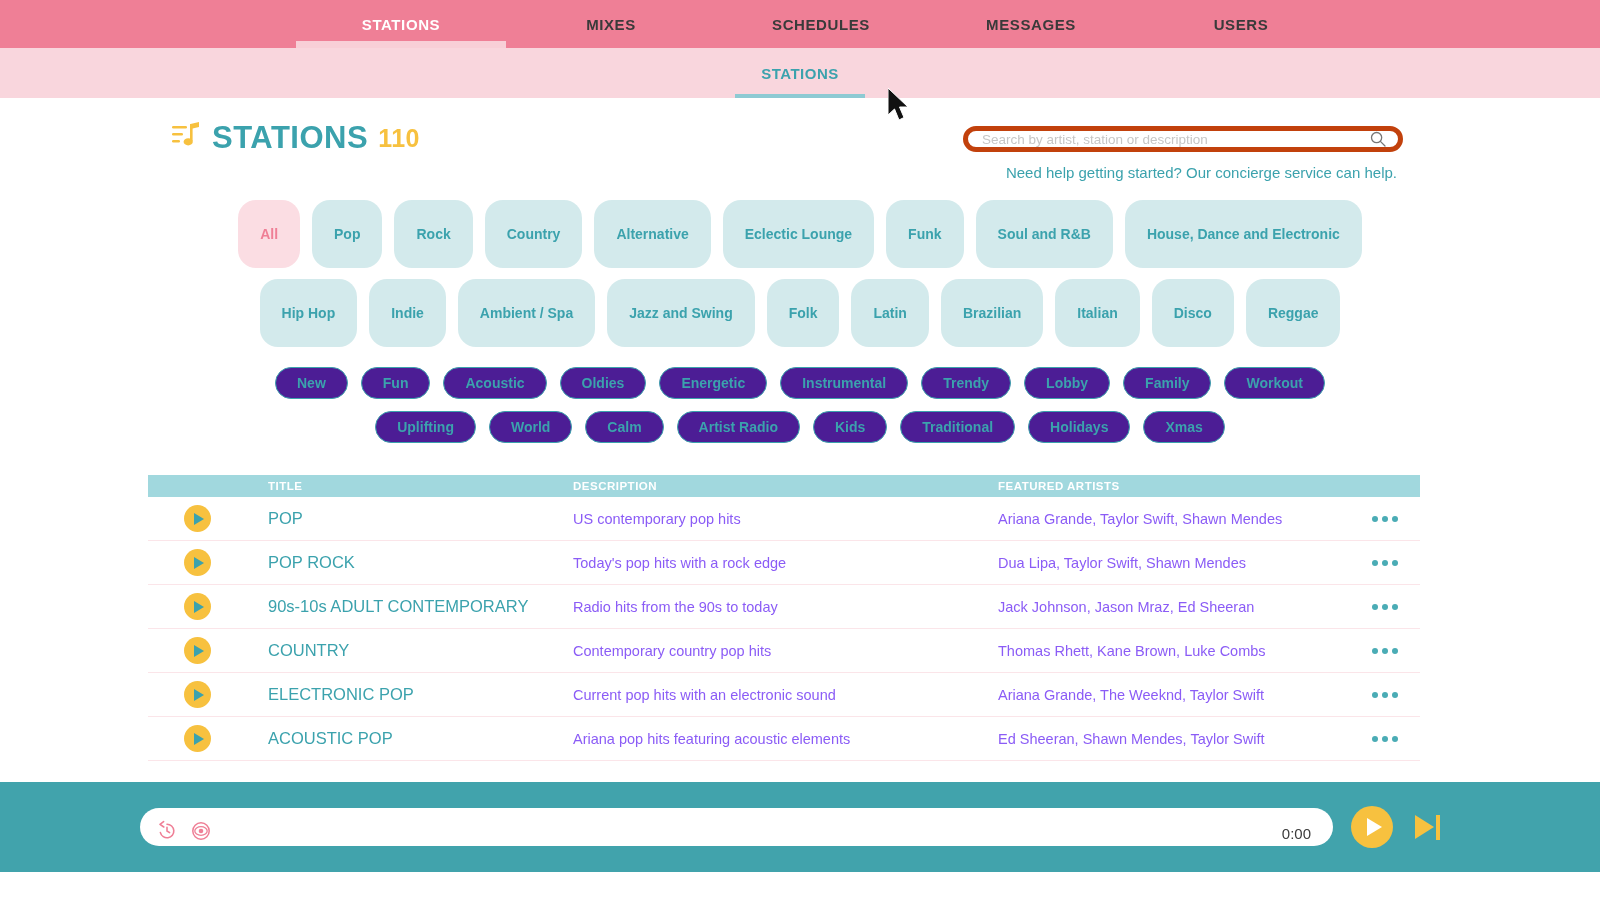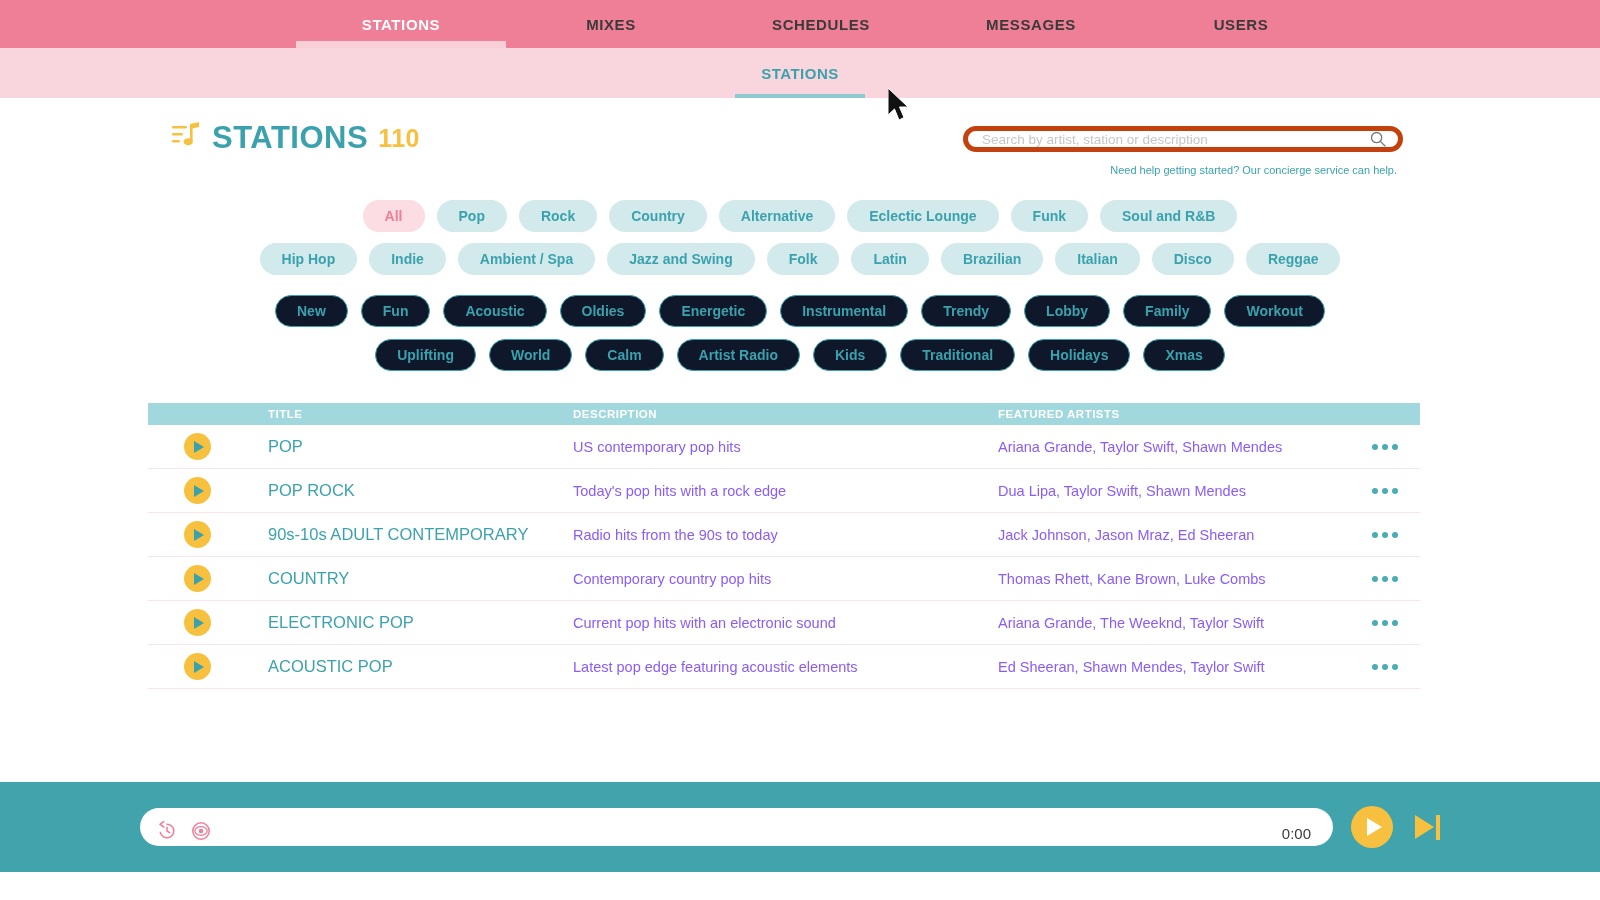"Need help getting started? Our" .concierge { font-size: 11px -> 15px }
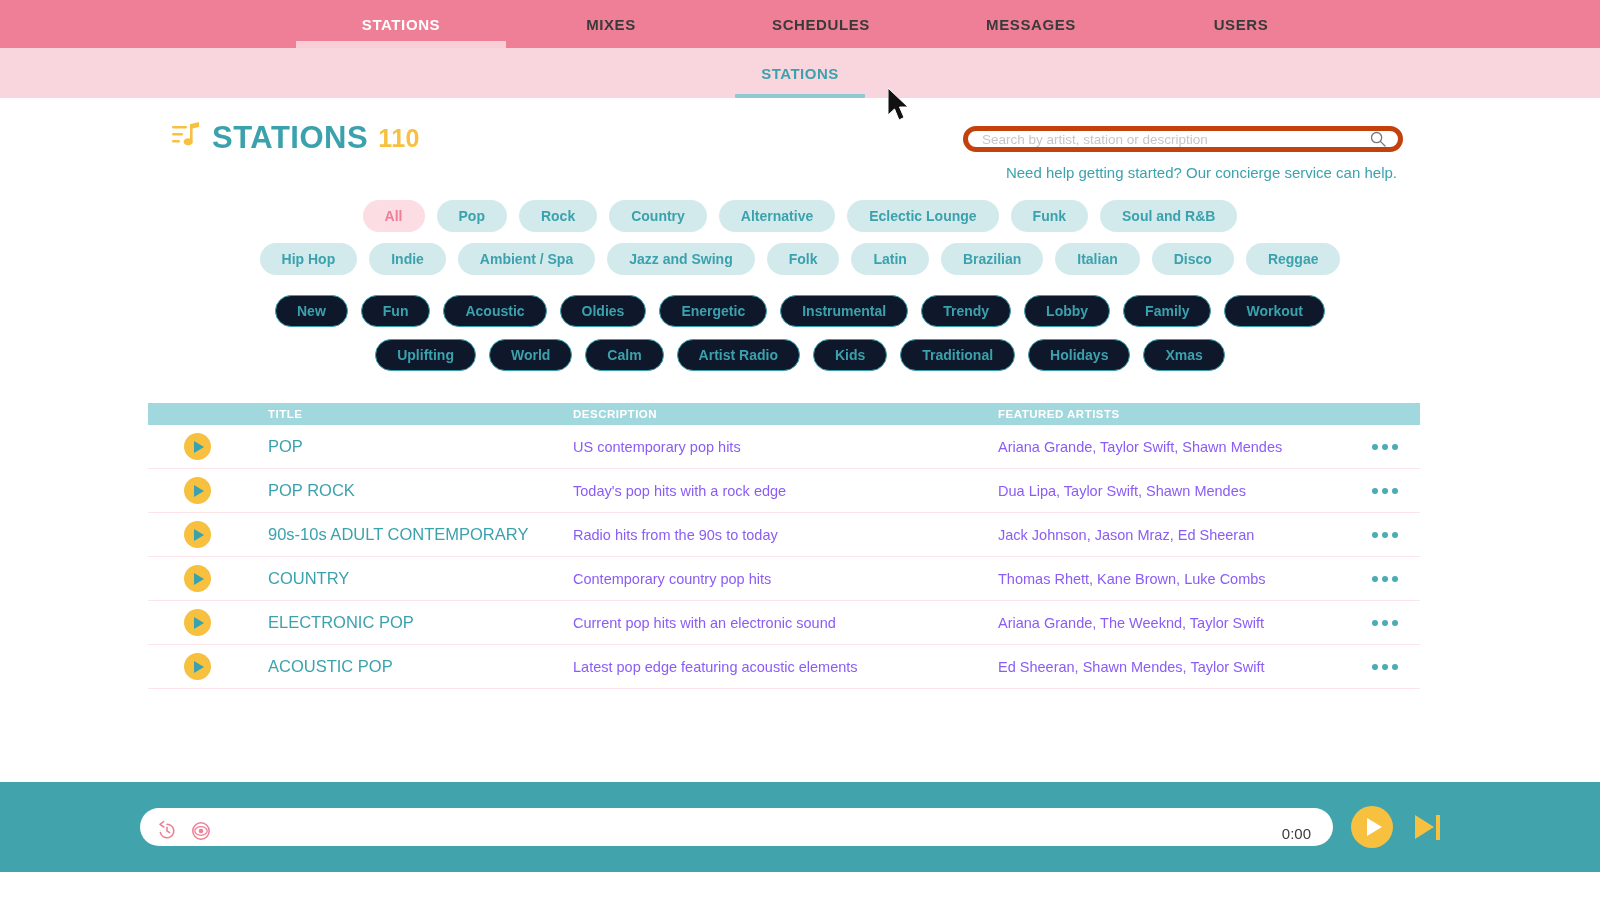"All" .chip { padding: 9px 22px -> 27px 22px }
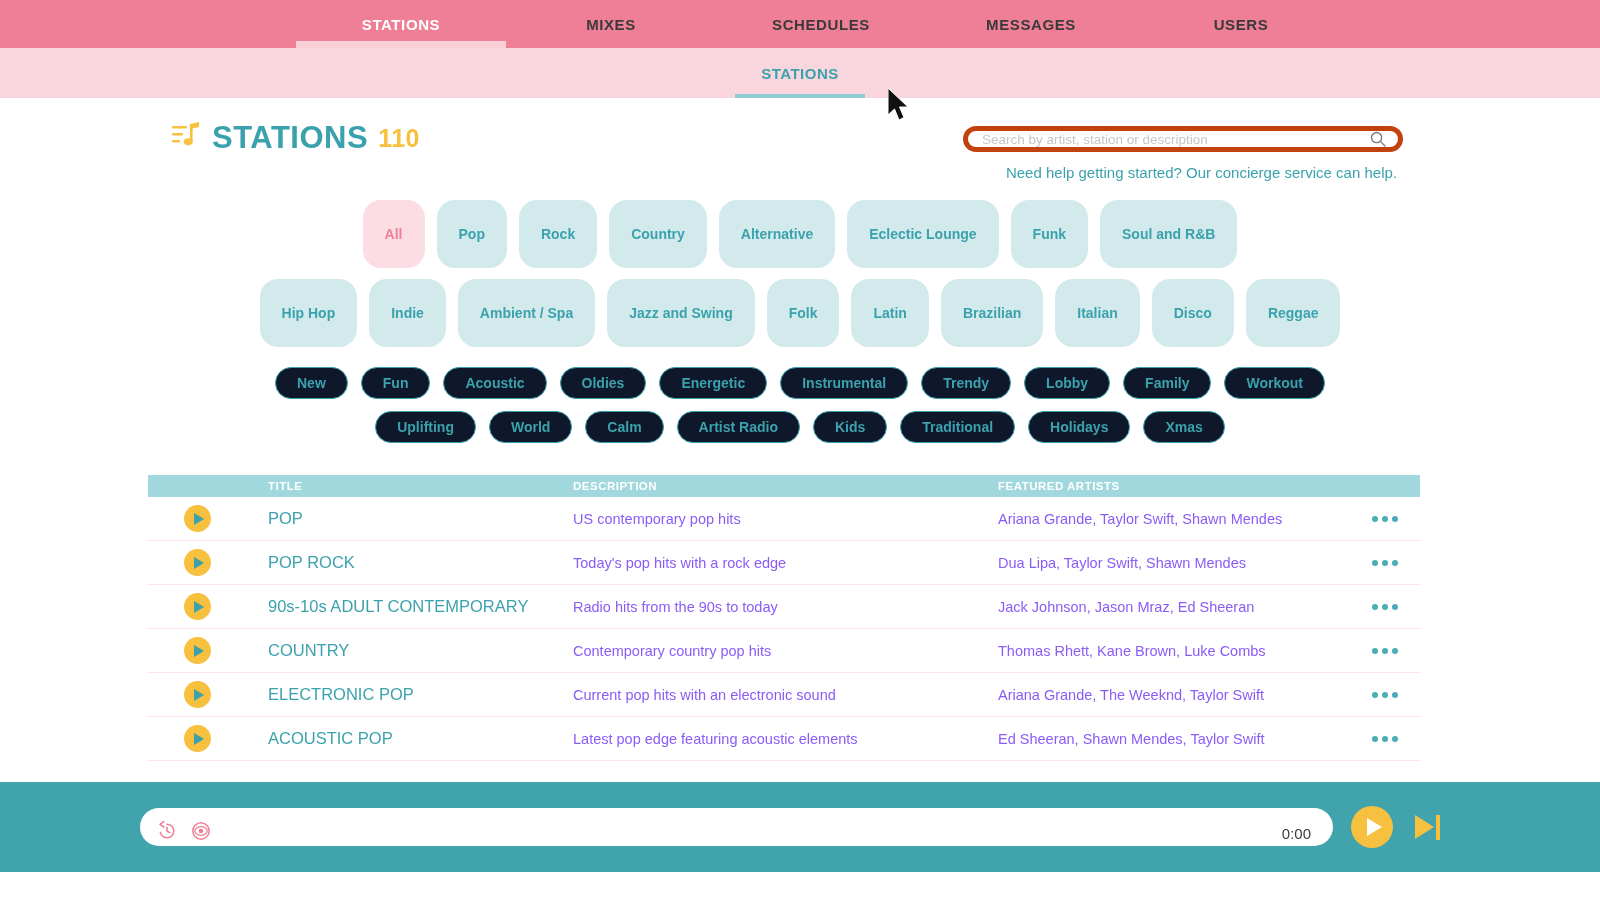"House, Dance and Electronic" div.chip { html: none -> <div><span>House, Dance and Electronic</span></div> }
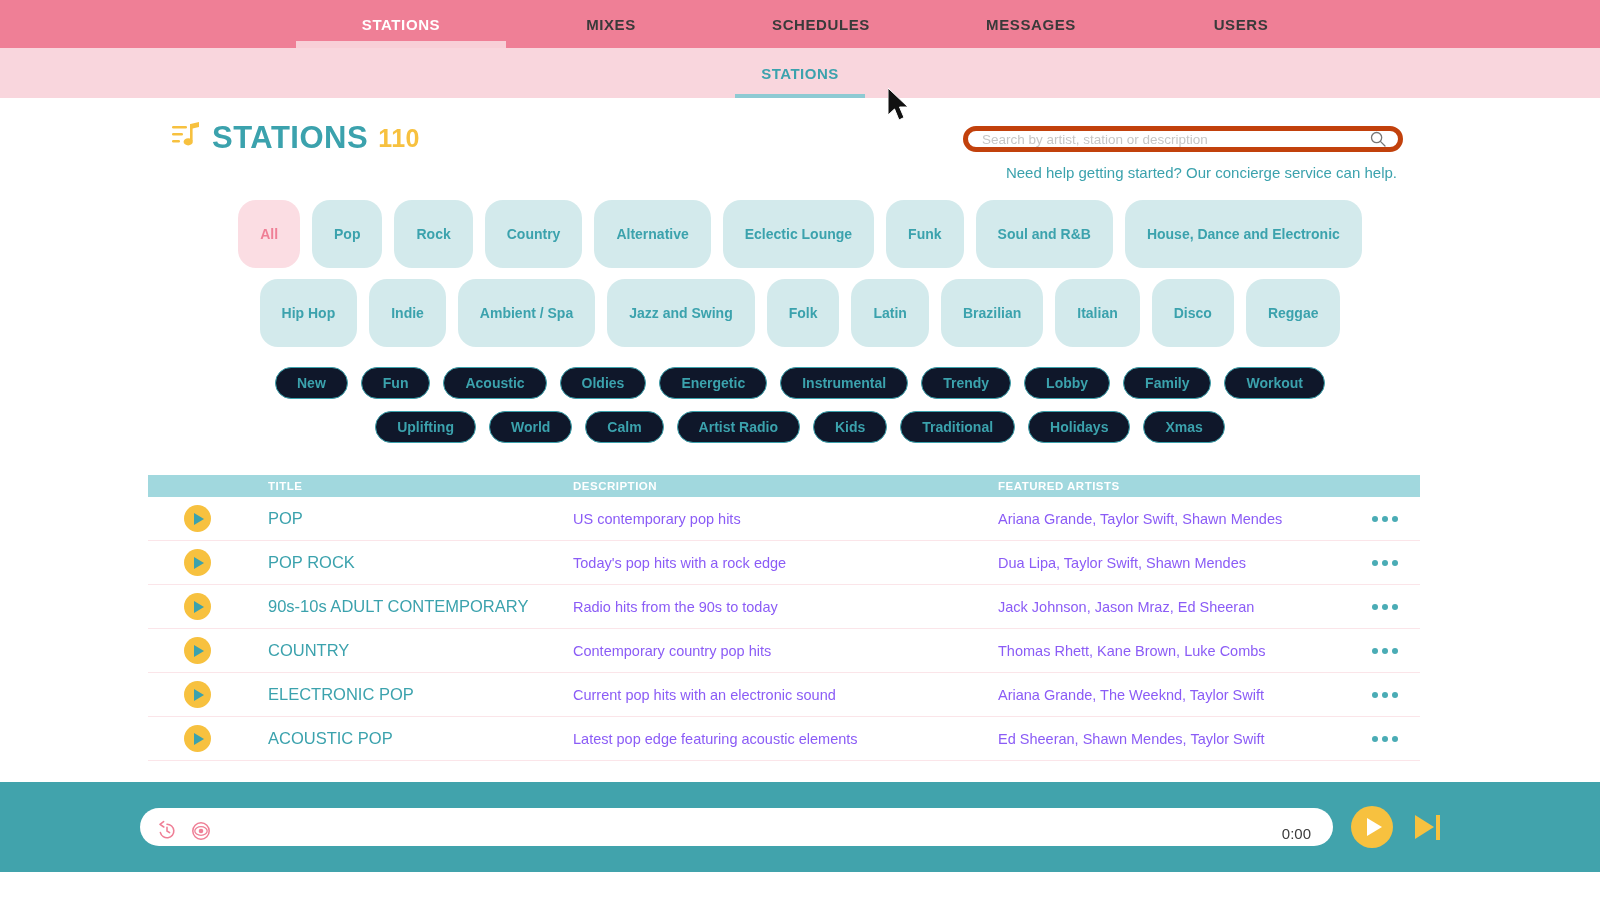"New" .chip.outline { background: #0f172a -> #4c1d95 }
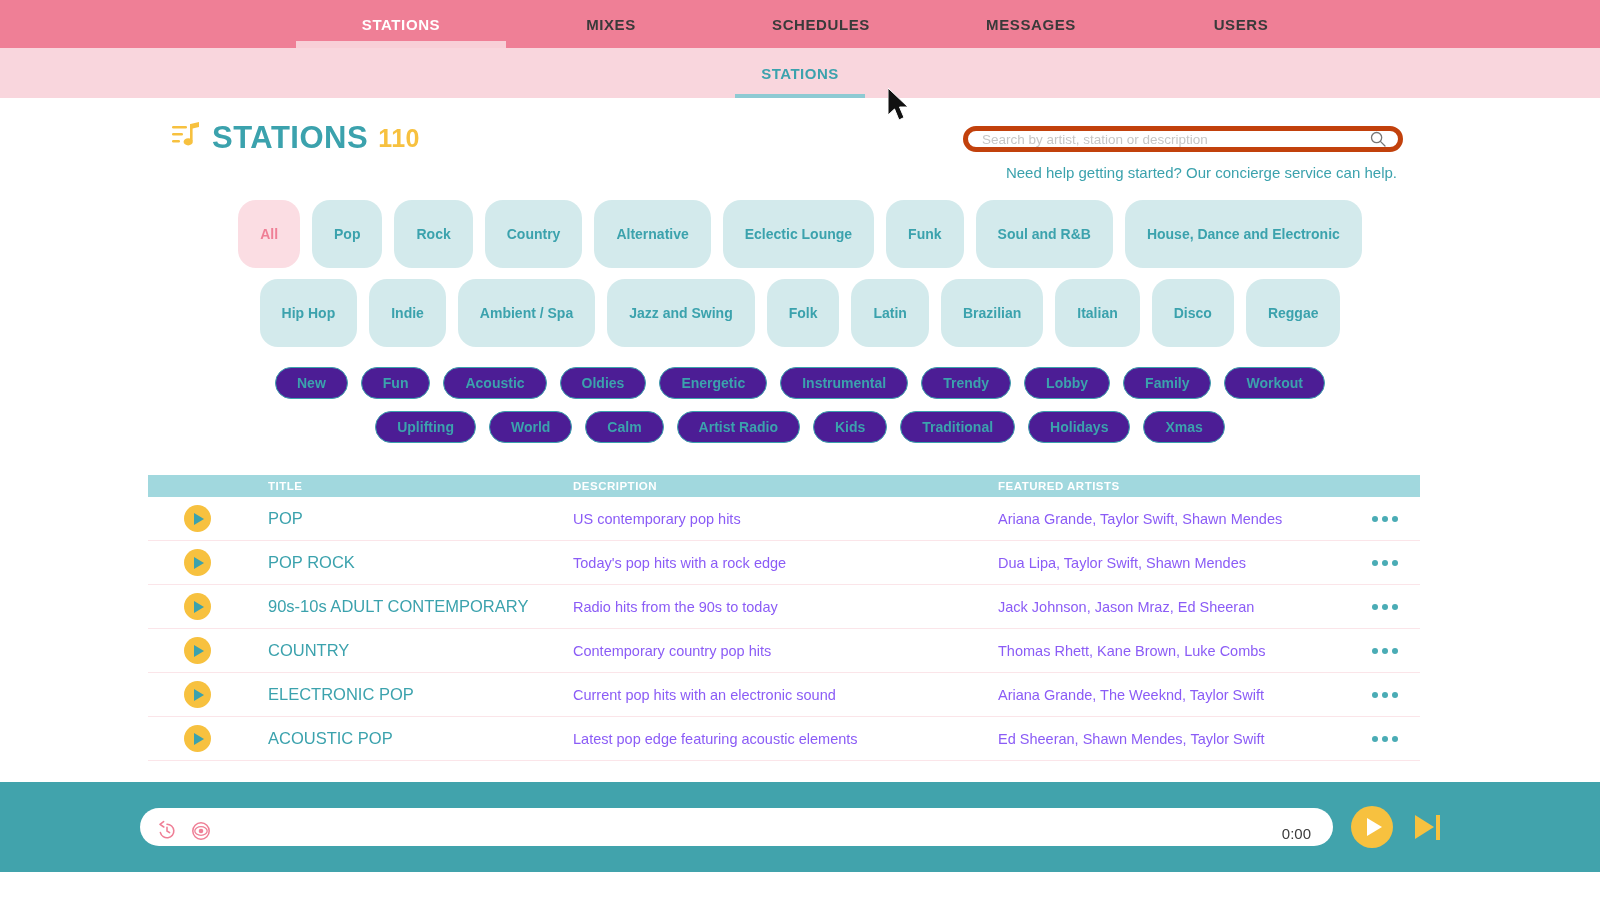"Latest pop edge featuring acoustic" div.col-desc { text: Latest pop edge -> Ariana pop hits }
